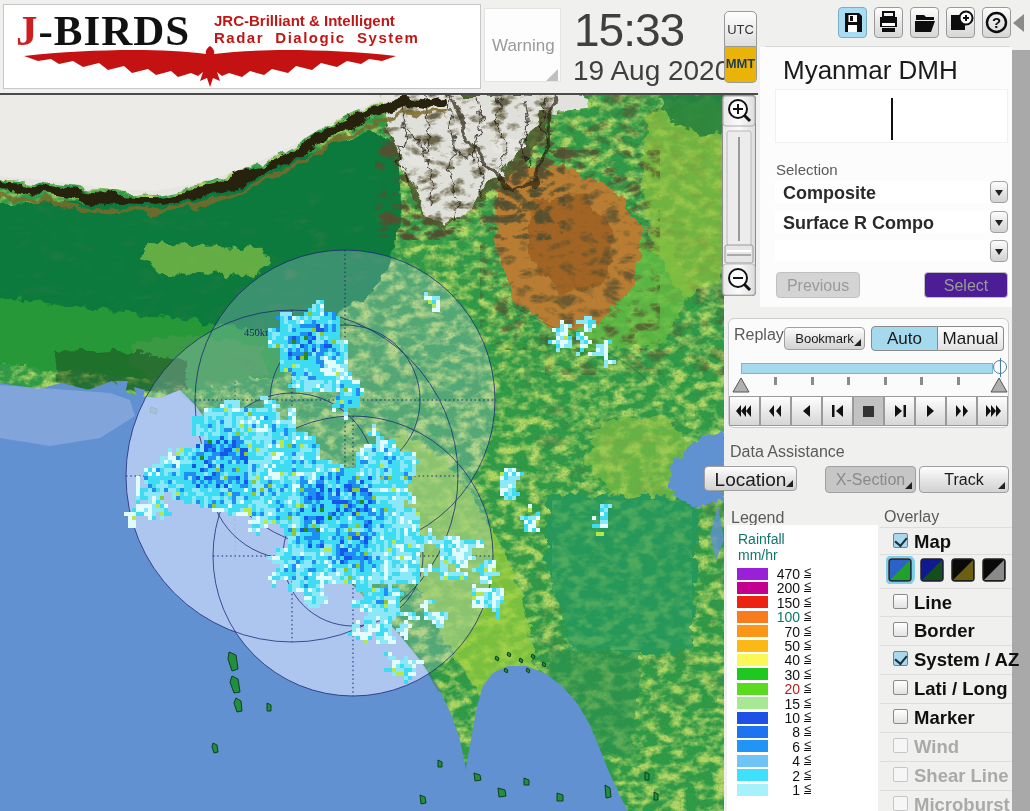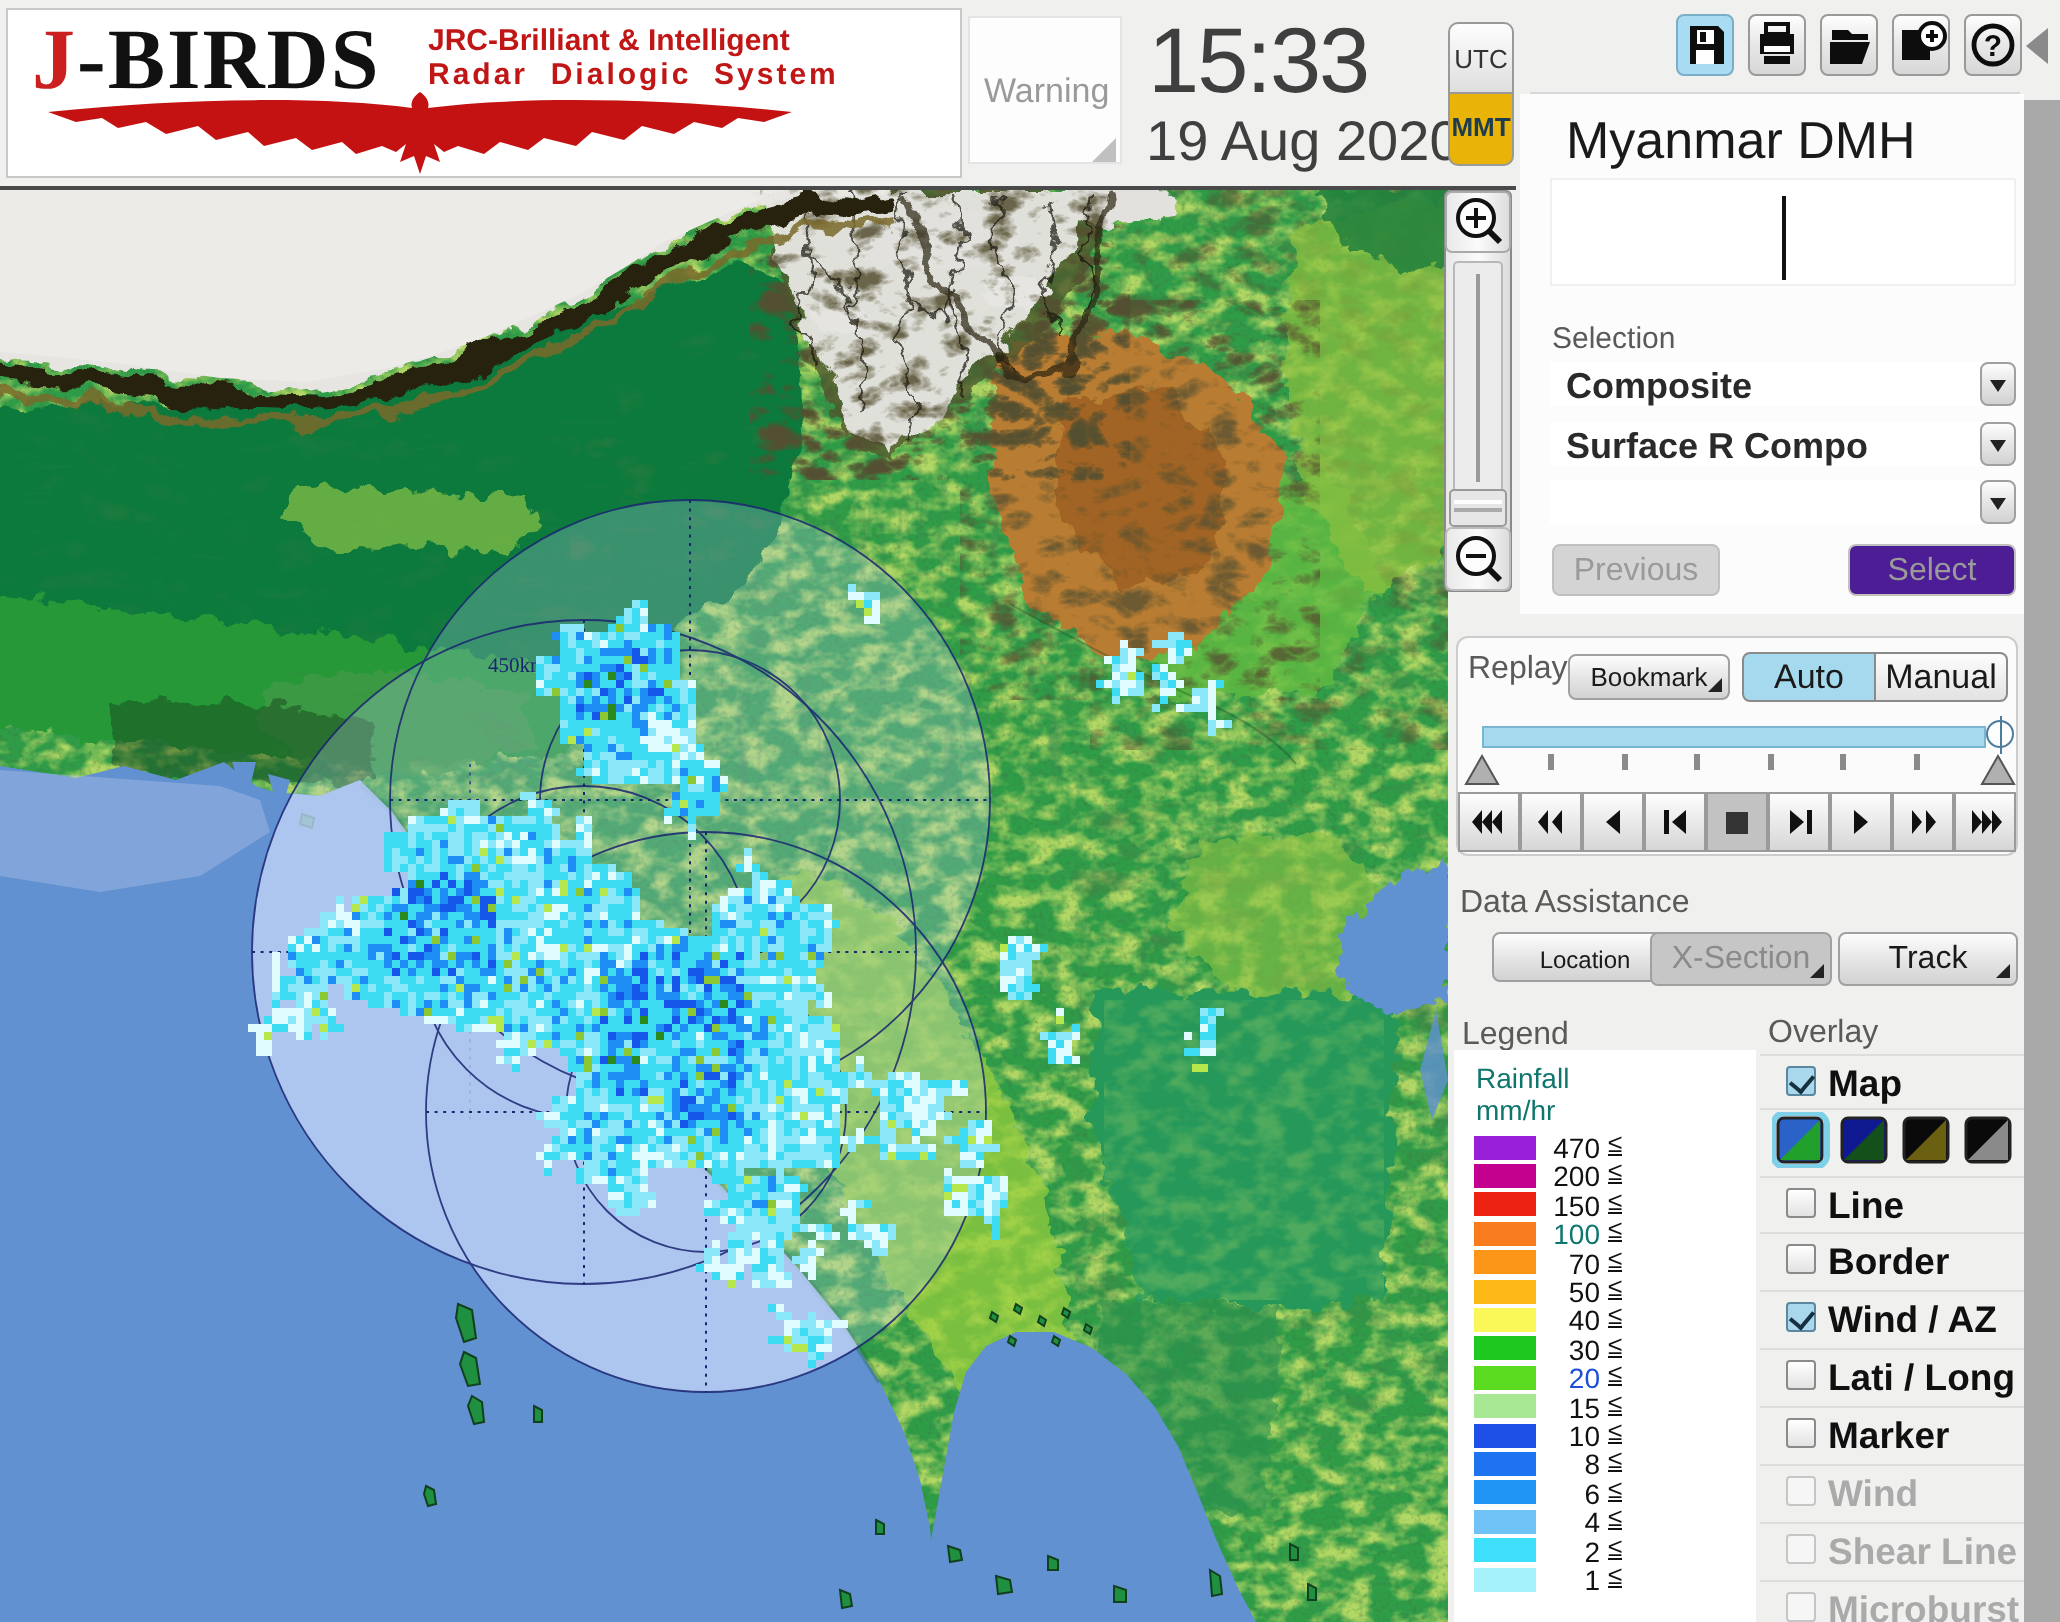"Location" div.abs { font-size: 12px -> 19px; left: 746px -> 704px }
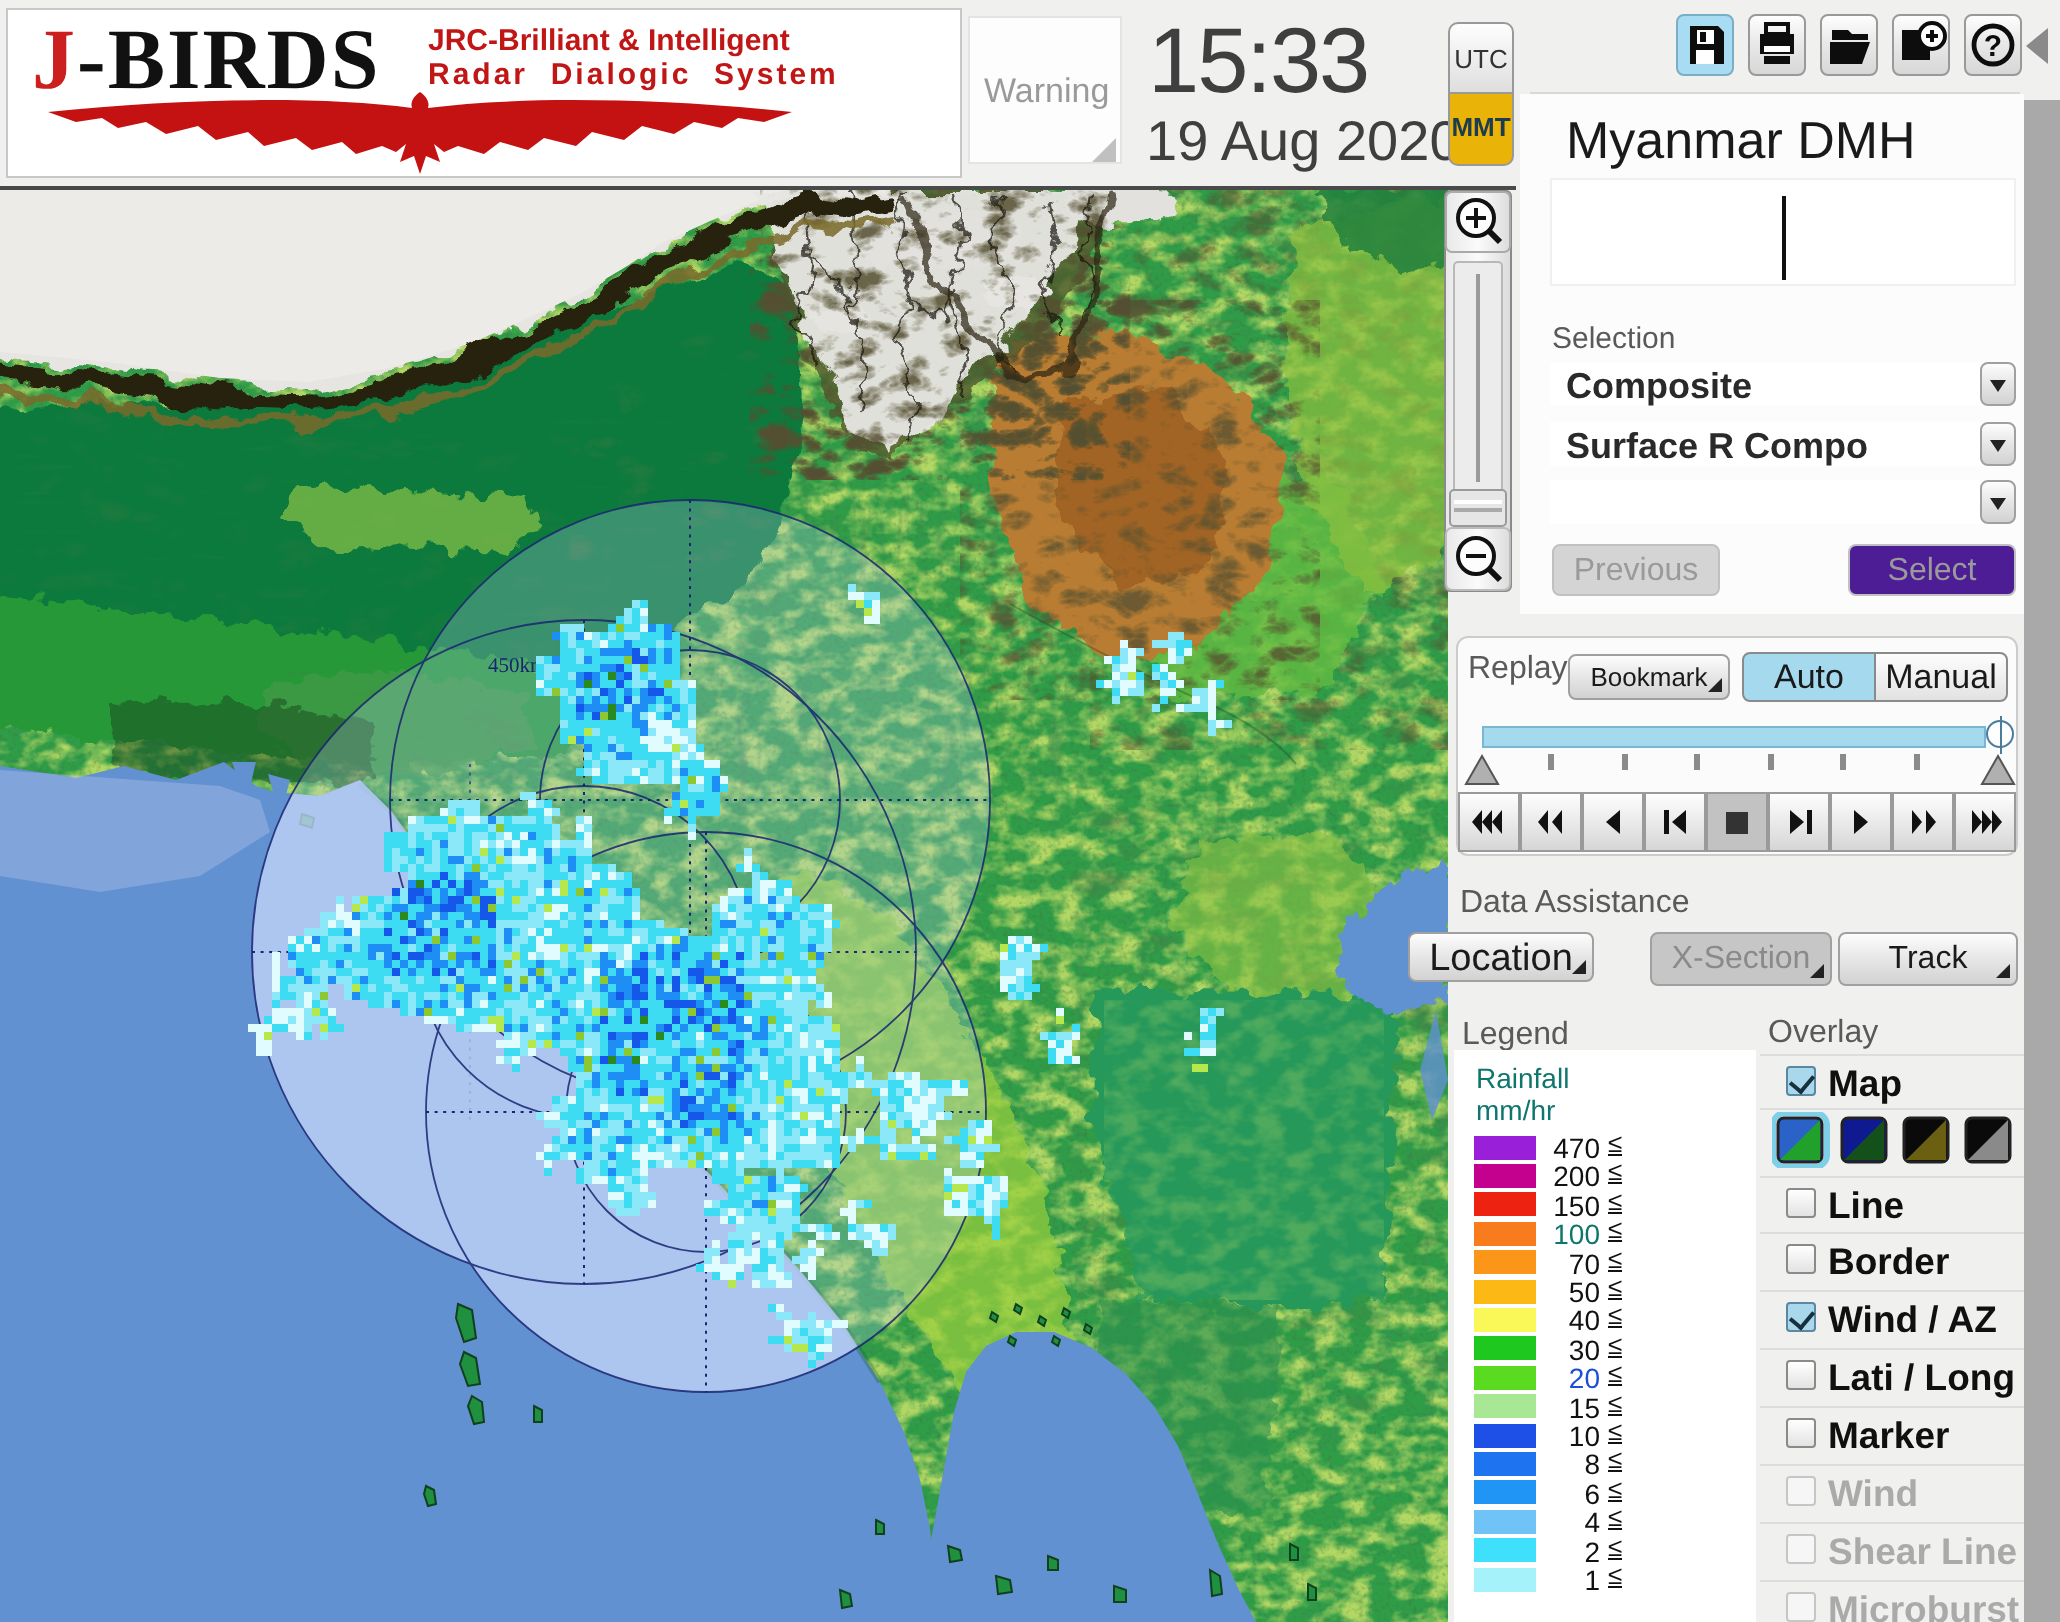"Wind / AZ" div.olrow { text: Wind -> System }
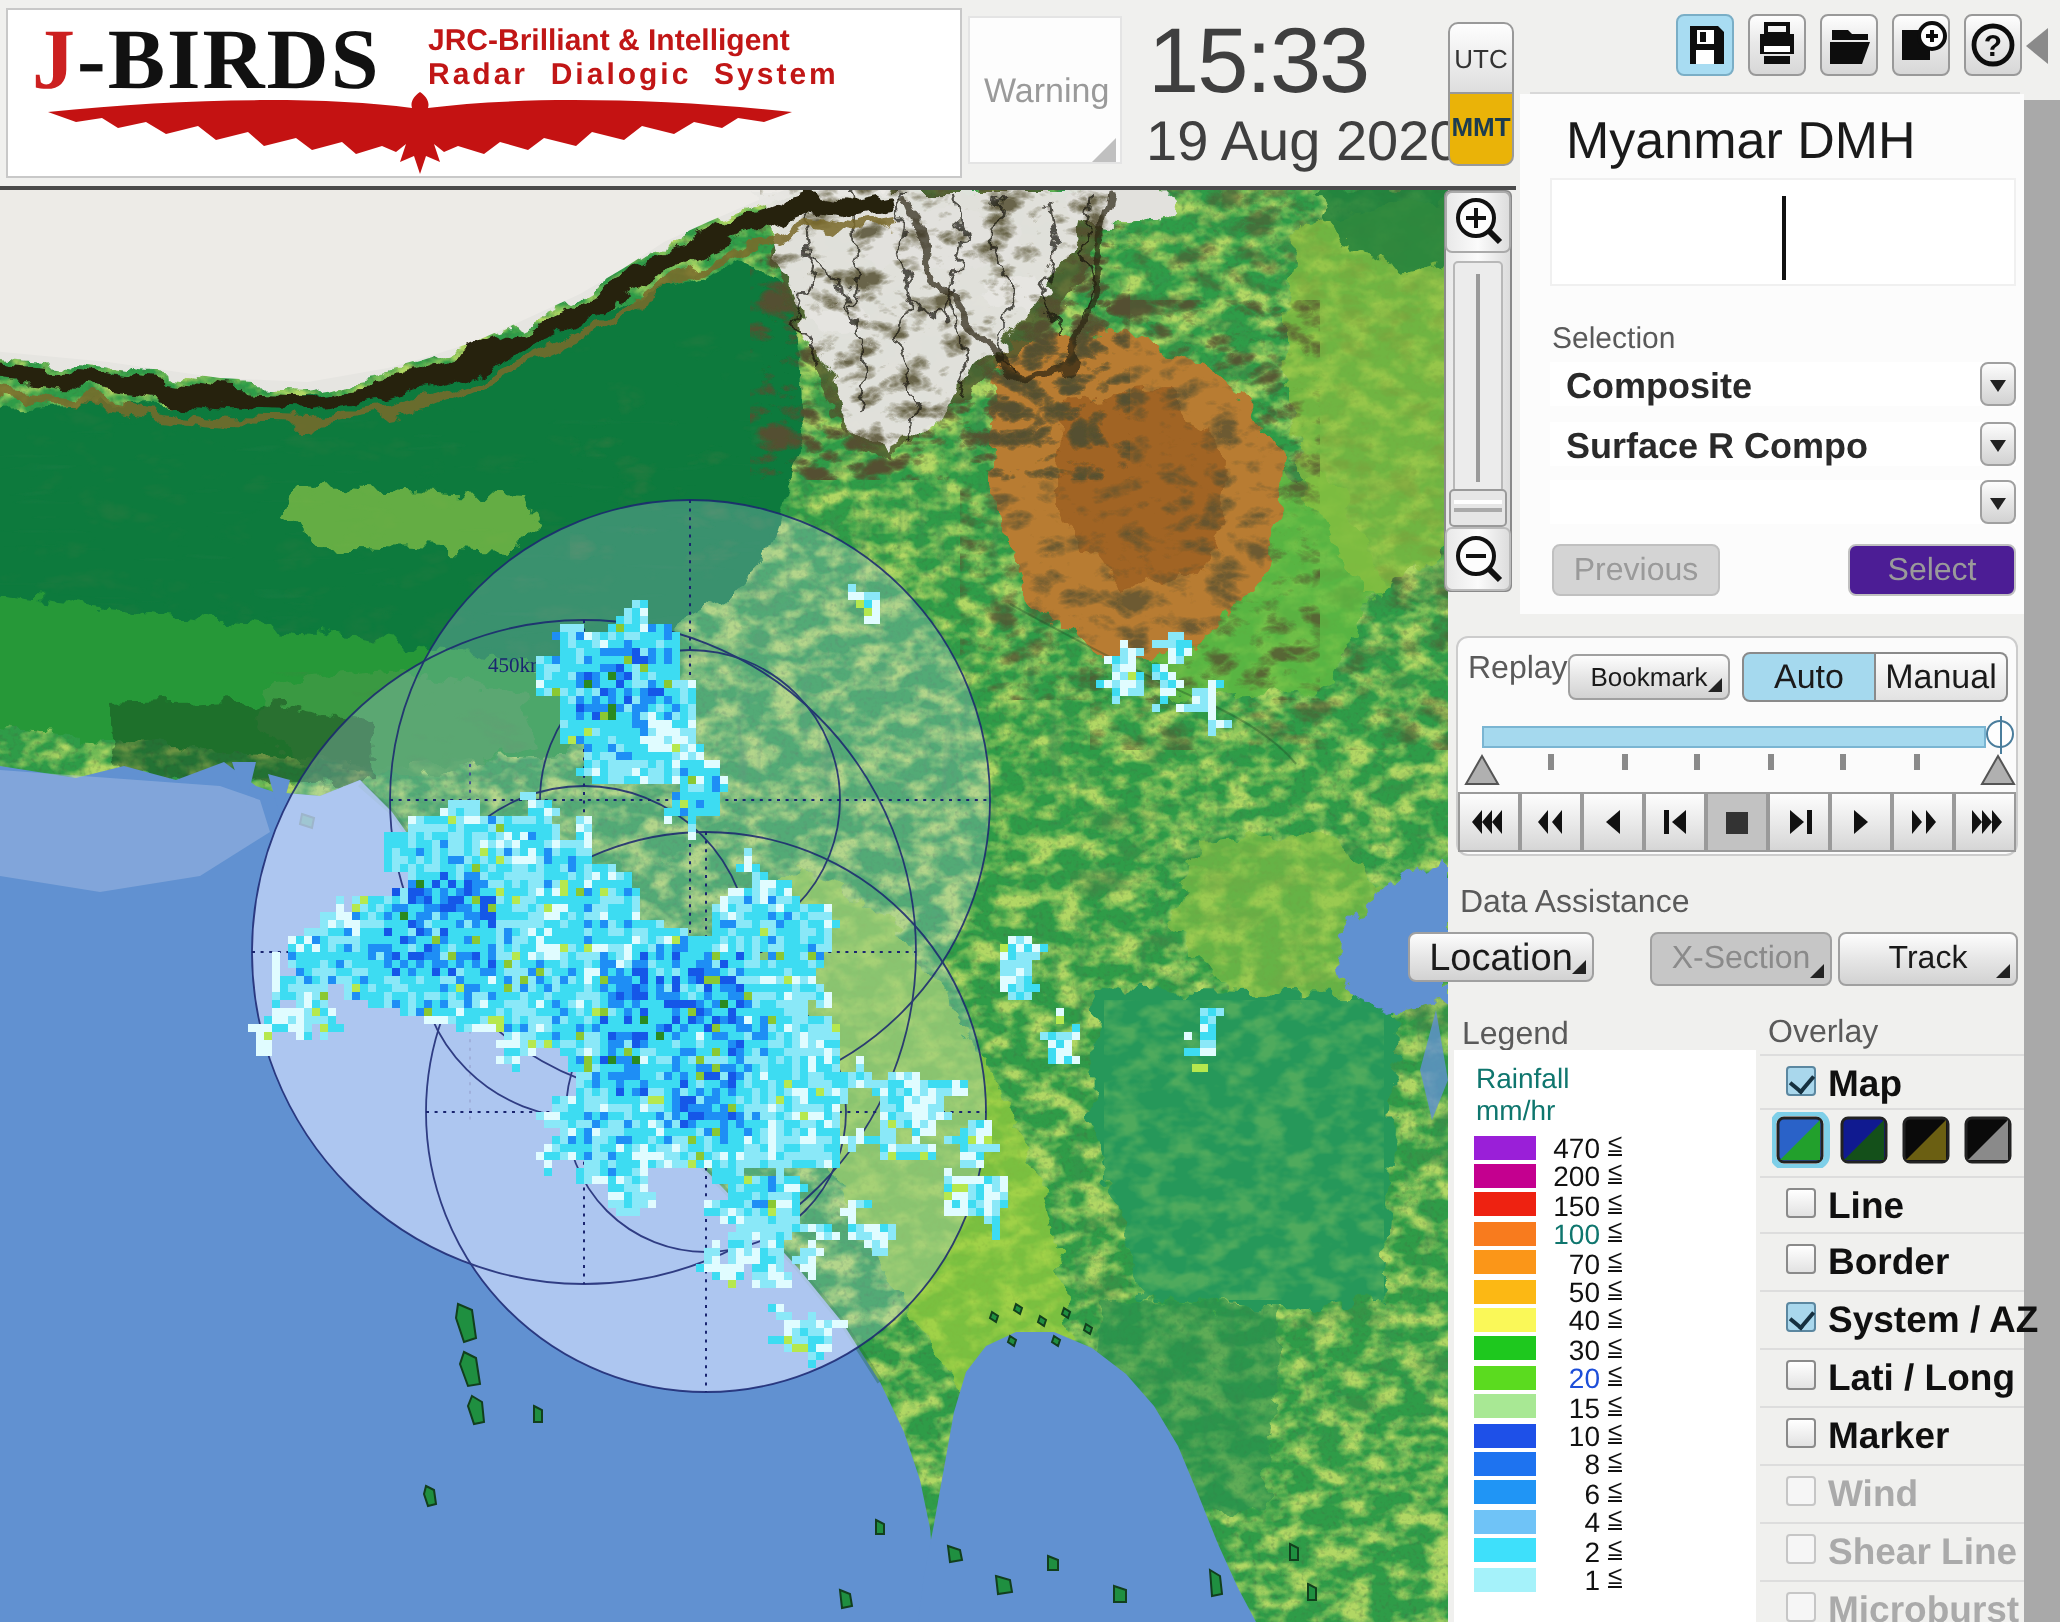"20" div.abs { color: #1d4ed8 -> #b91c1c }
